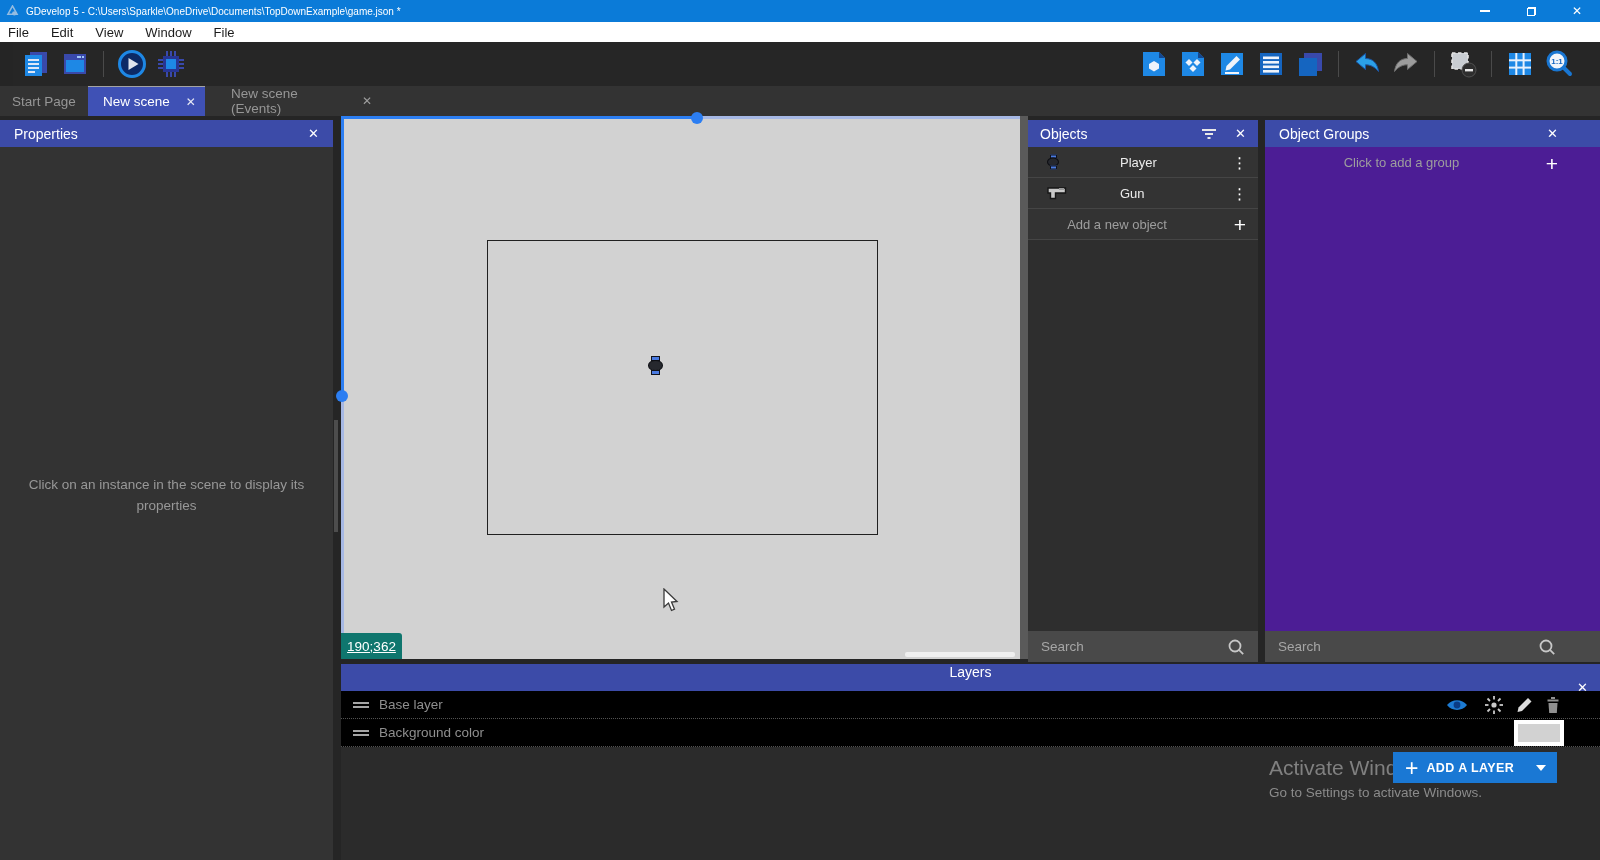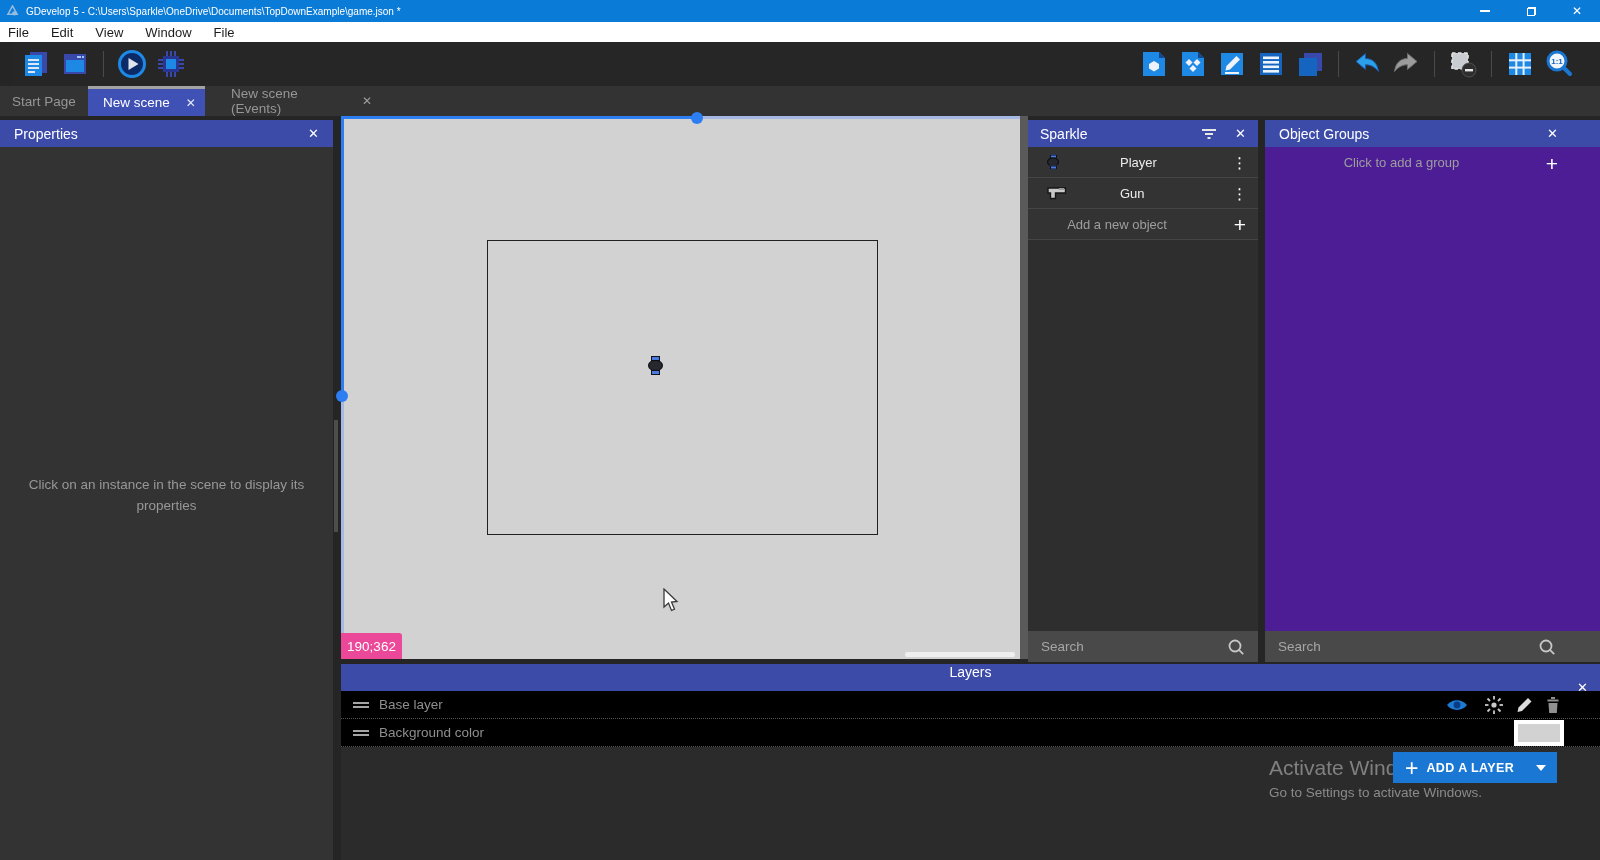"New scene" .tab-active { border-top: 3px solid #a3a3a3 -> 1px solid #a3a3a3 }
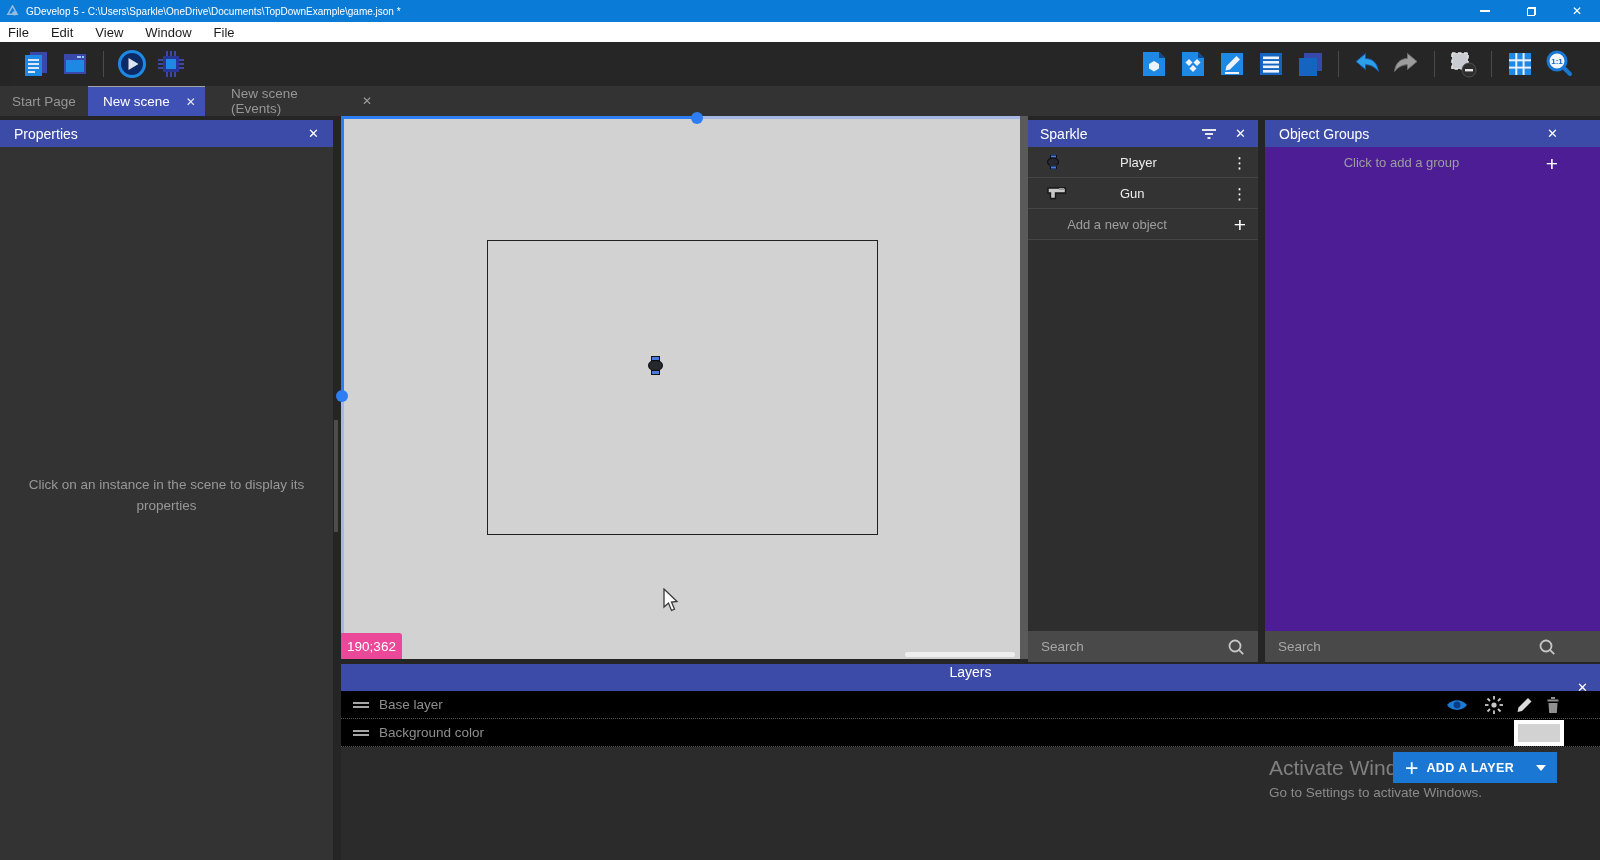"Sparkle" span { text: Sparkle -> Objects }
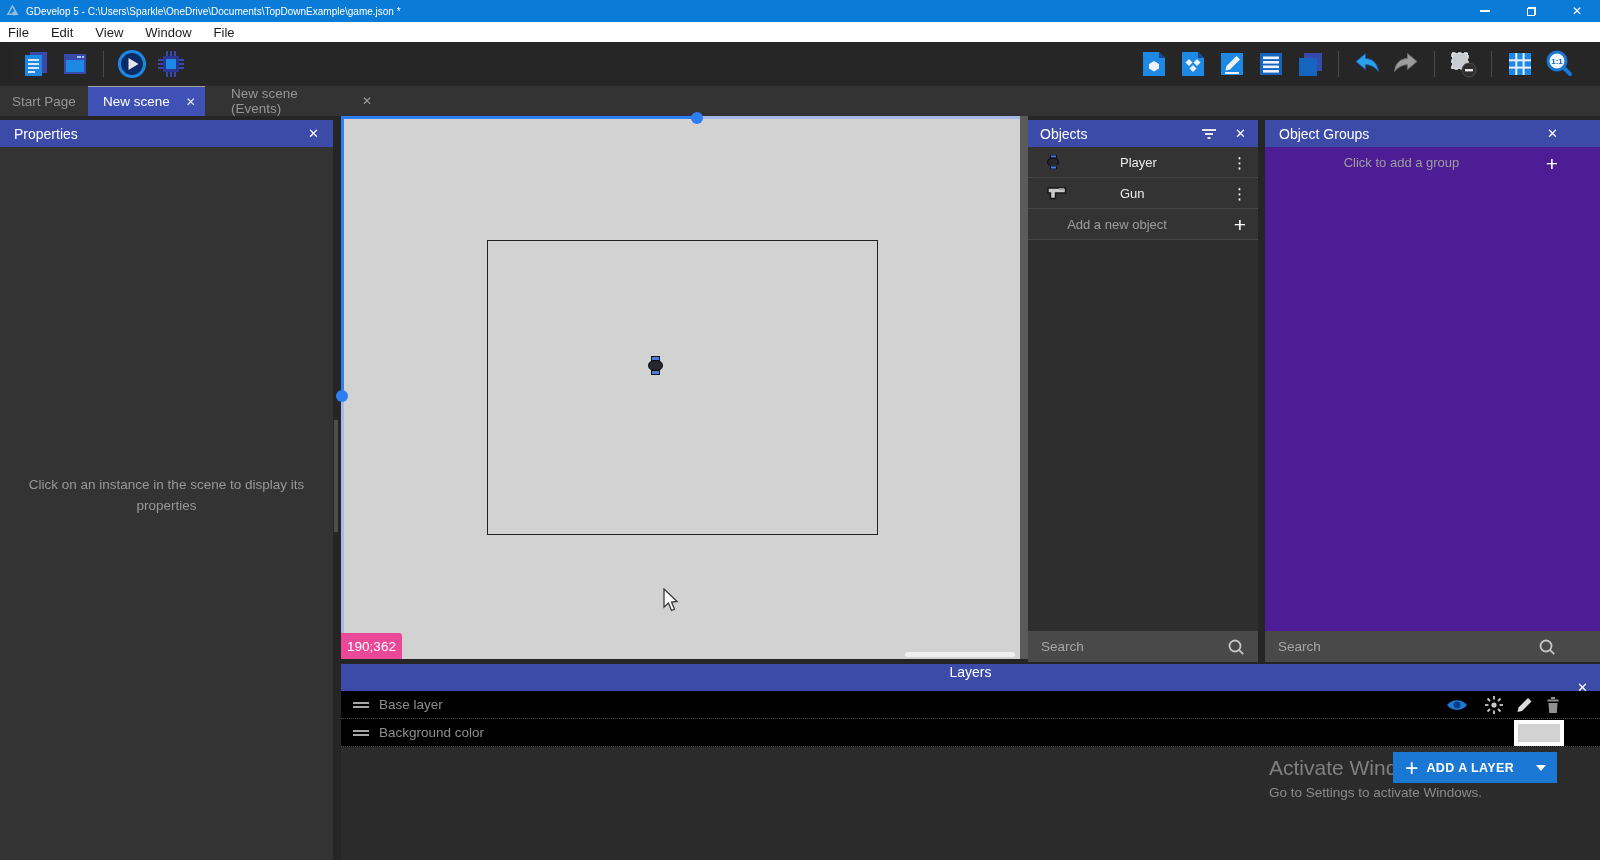"190;362" .coord-badge { background: #ec4899 -> #0f766e; text-decoration: none -> underline }
